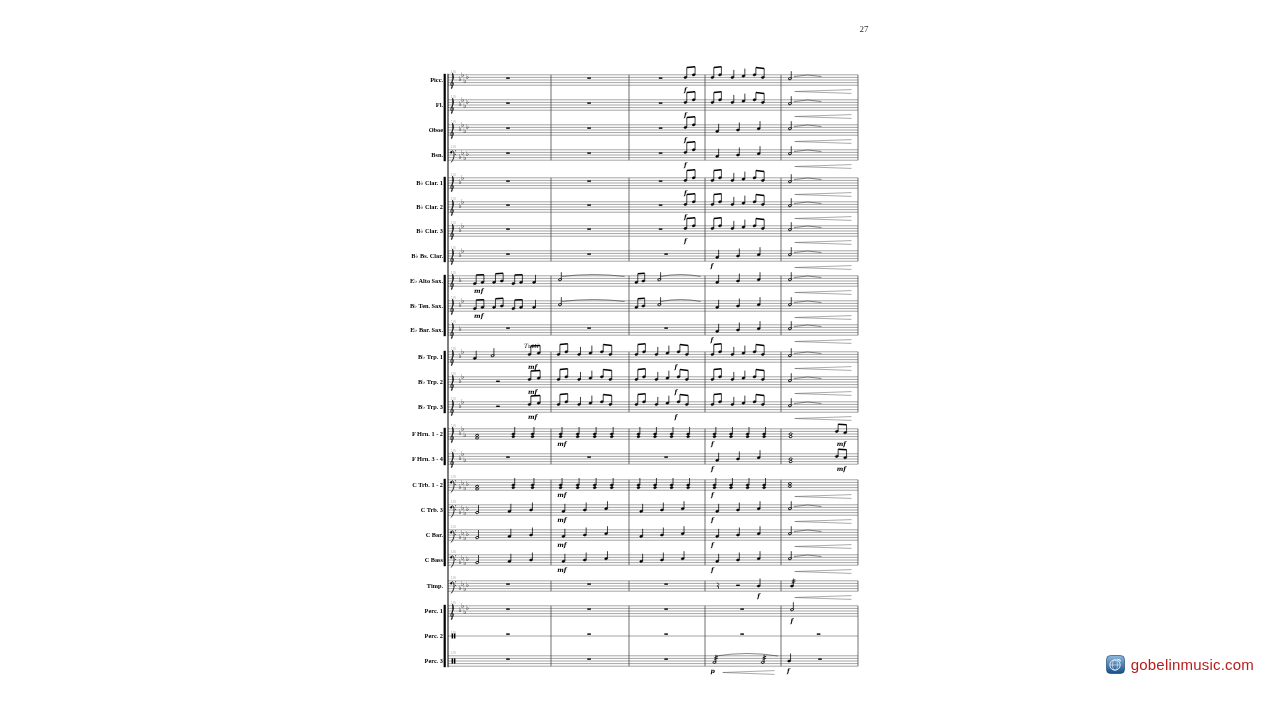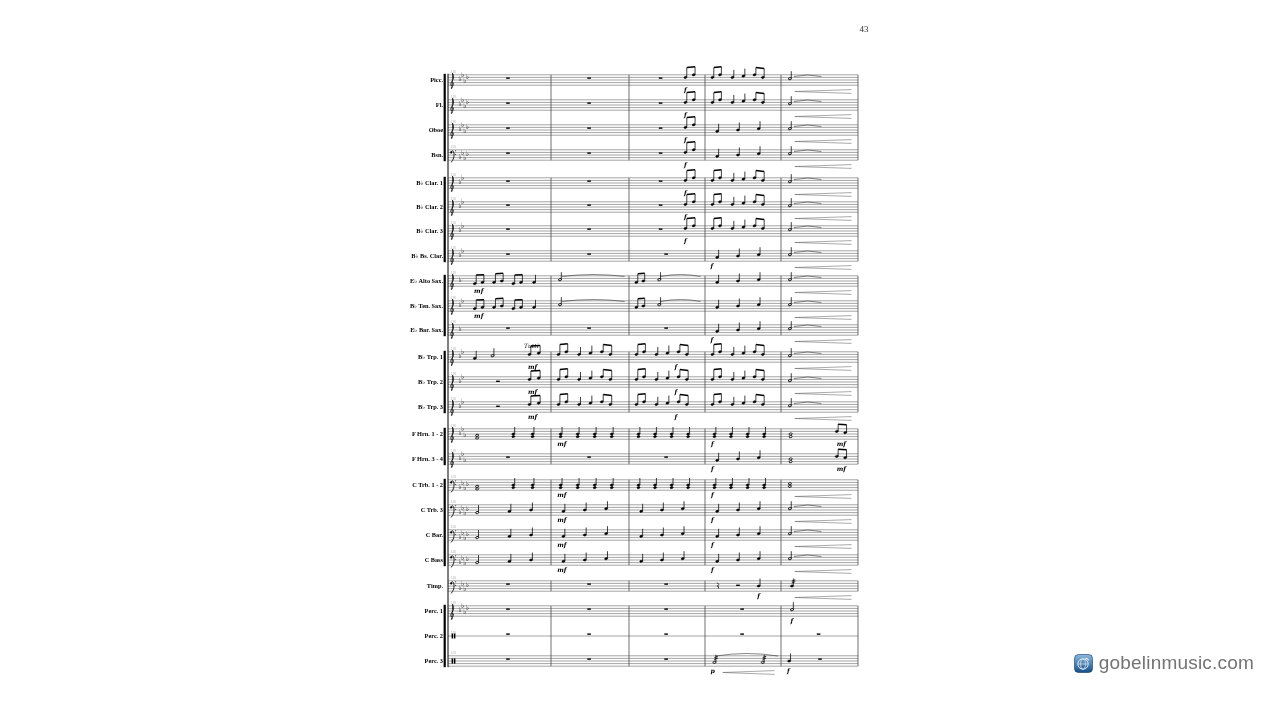"43" div.page-number { text: 43 -> 27 }
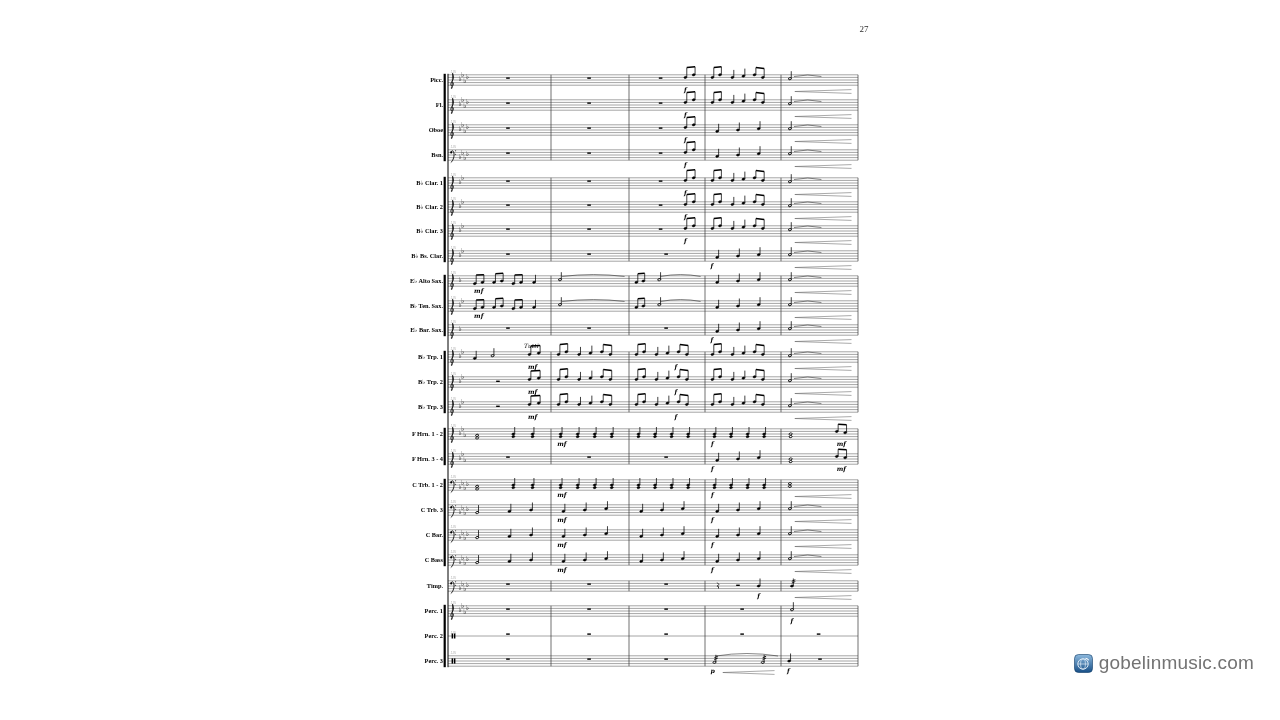"gobelinmusic.com" .wm-text { color: #737373 -> #b91c1c; font-size: 19px -> 15px }
